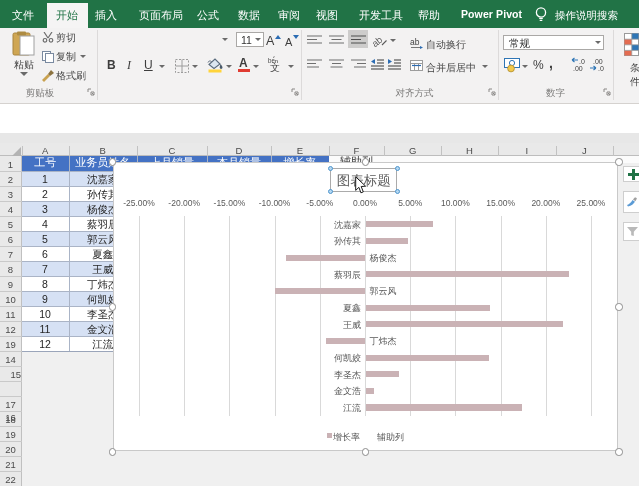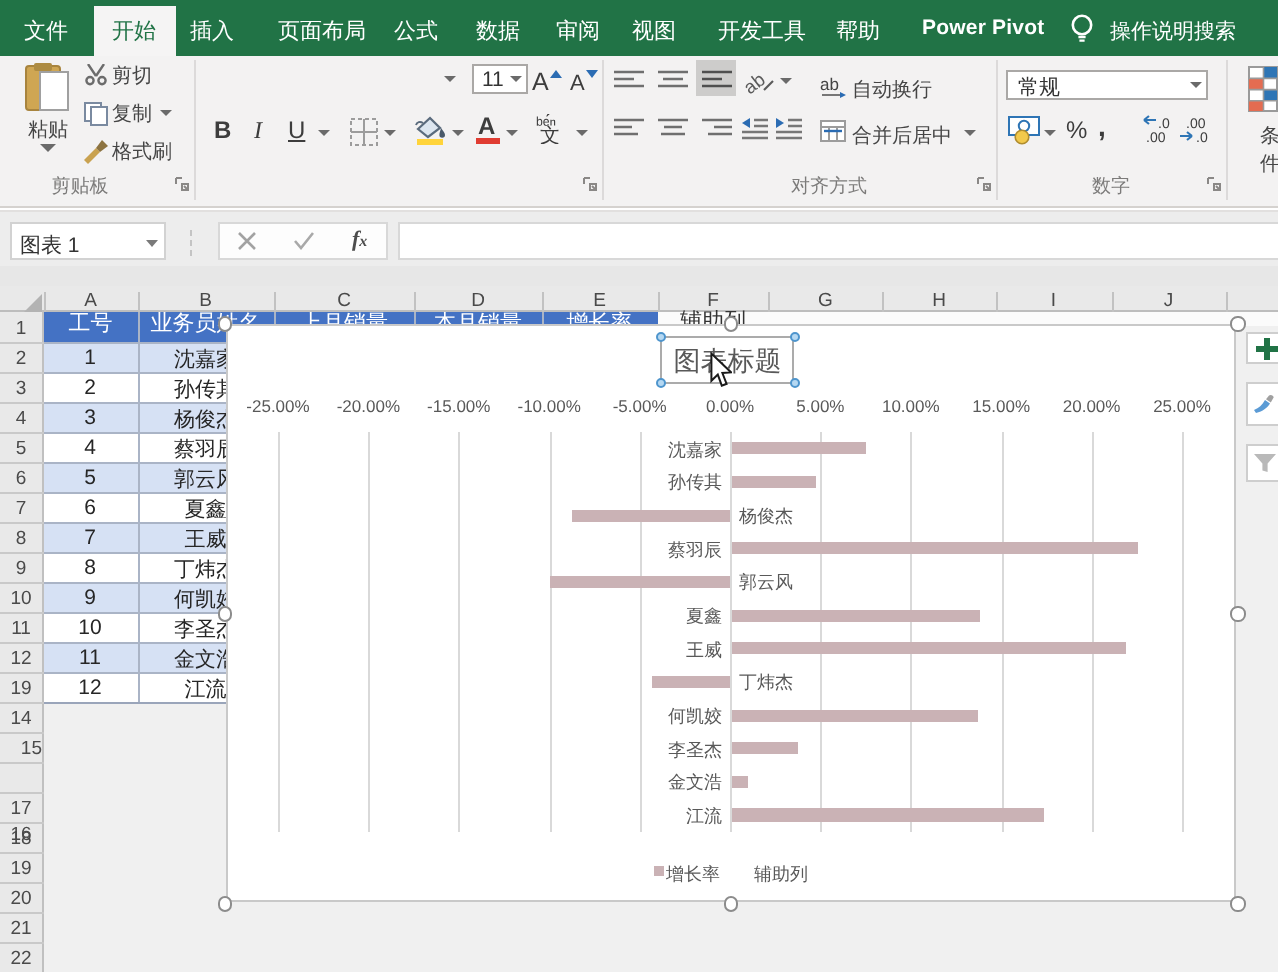"图表 1" div.abs { html: <div> <div></div> <span>图表 1</span> <svg> <path></path> </svg> <div></div> <div></div> <div></div> <div></div> <svg> <path></path> </svg> <svg> <path></path> </svg> <span>f<span>x</span></span> <div></div> </div> -> none }
